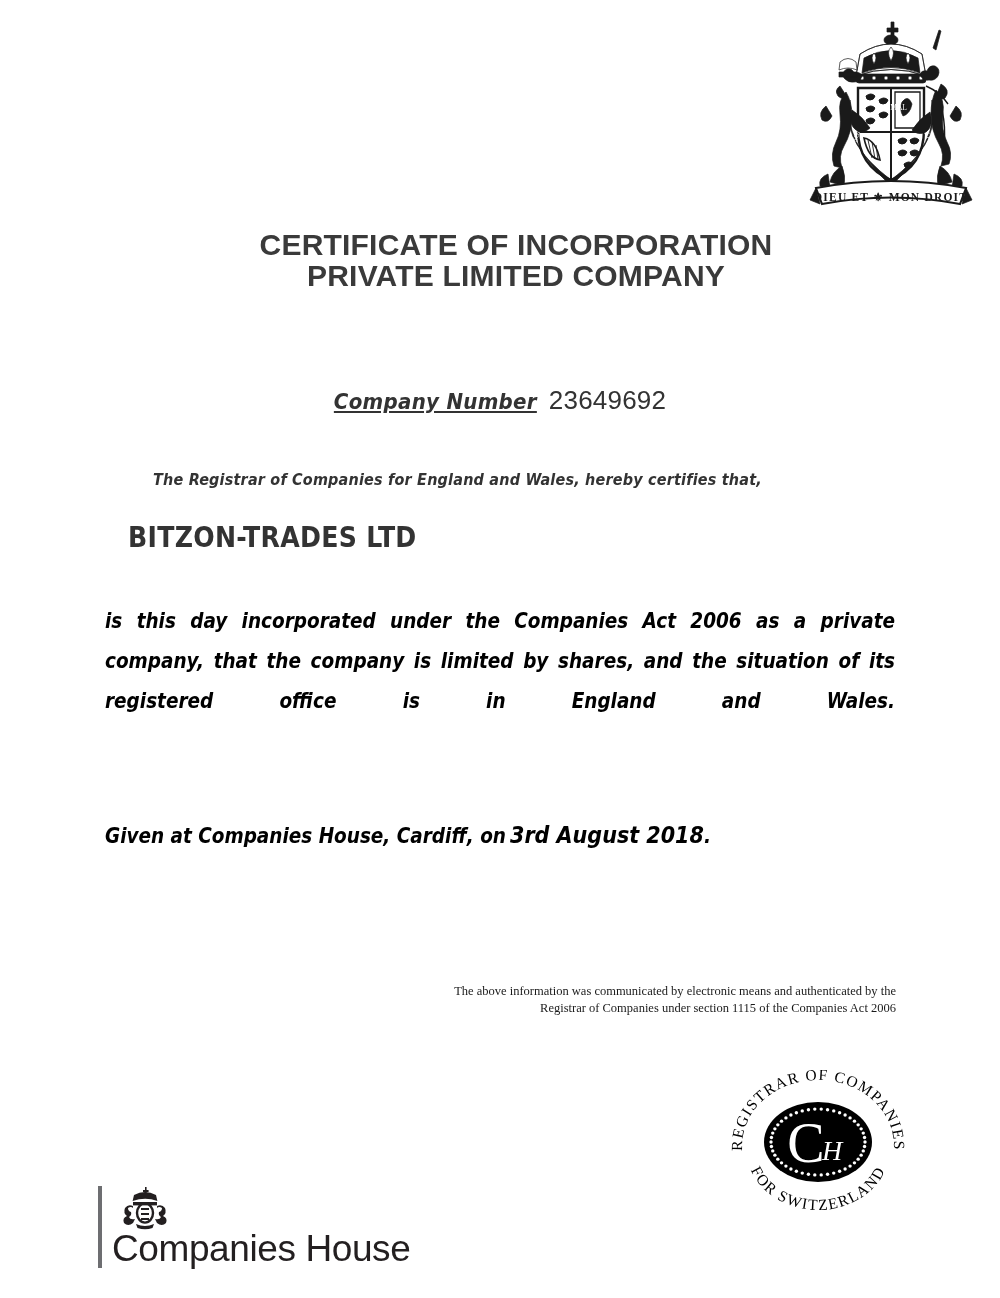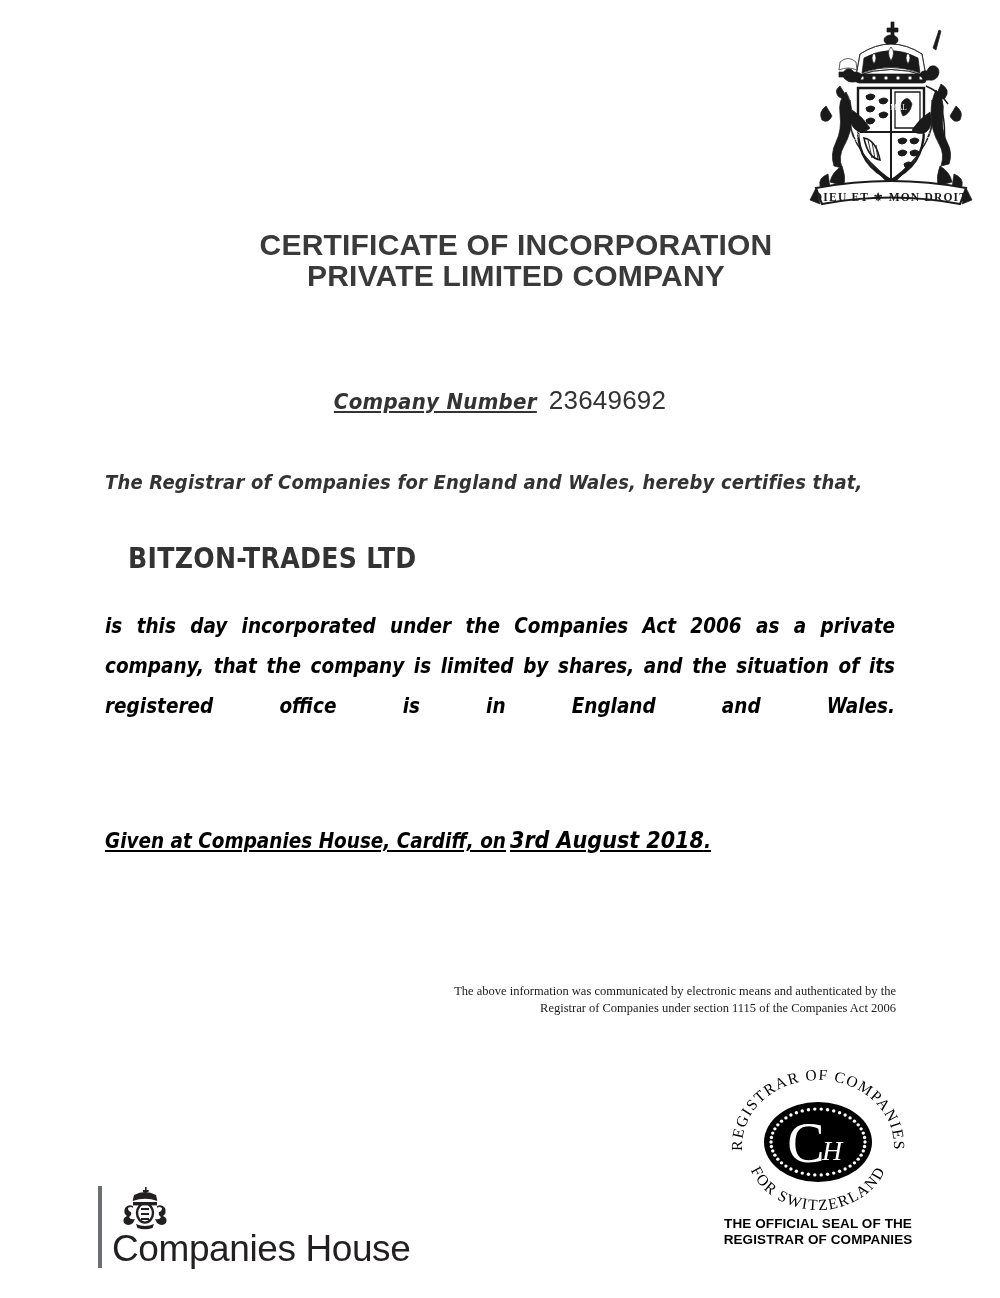"The Registrar of Companies for" .registrar-line { font-size: 20px -> 16px; margin-left: none -> 48px }
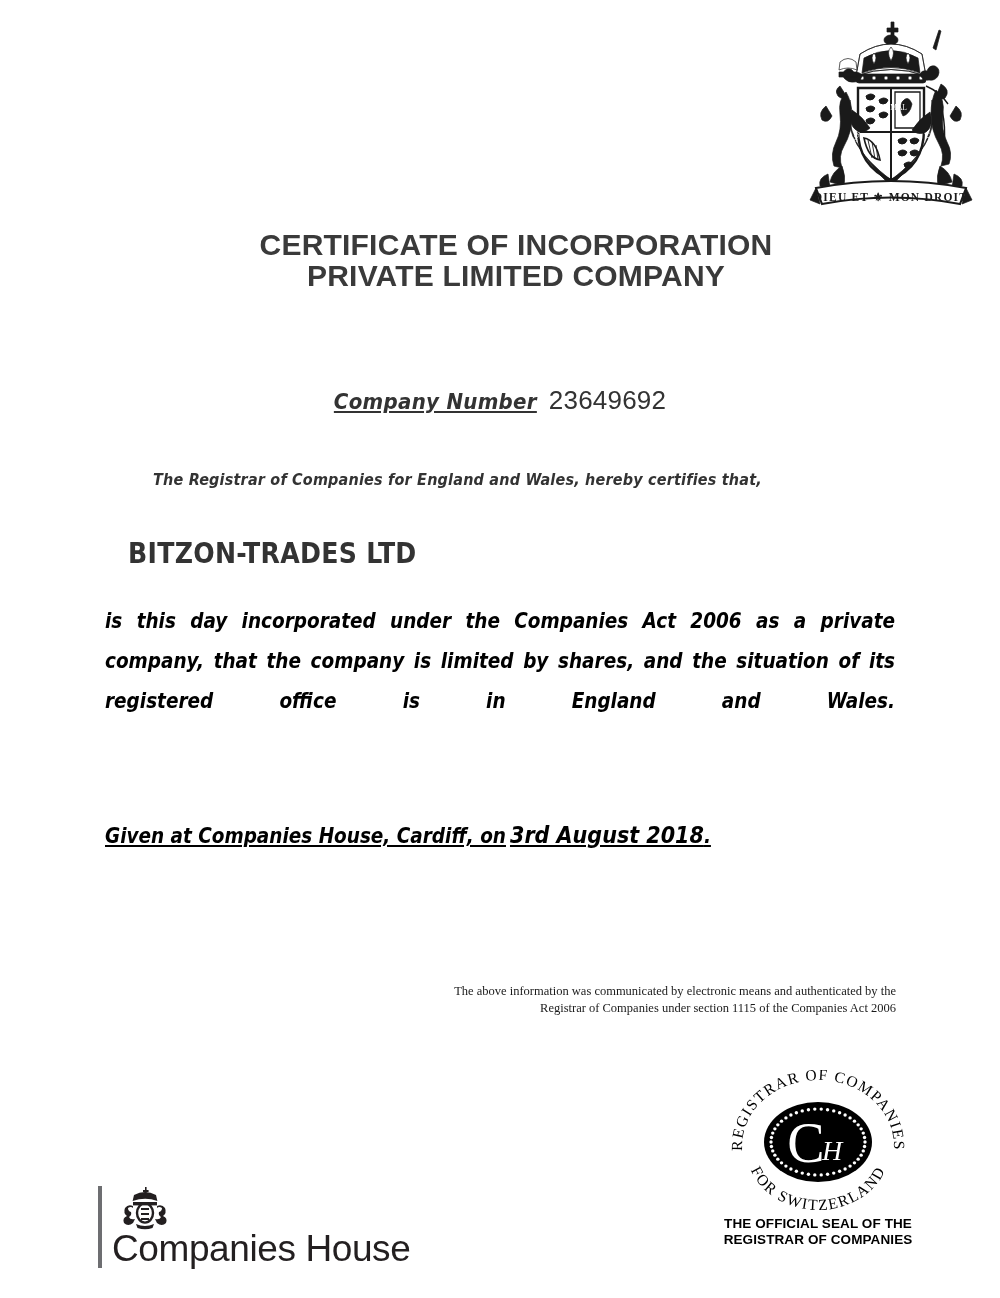"BITZON-TRADES LTD" .company-name { margin-top: 48px -> 32px }
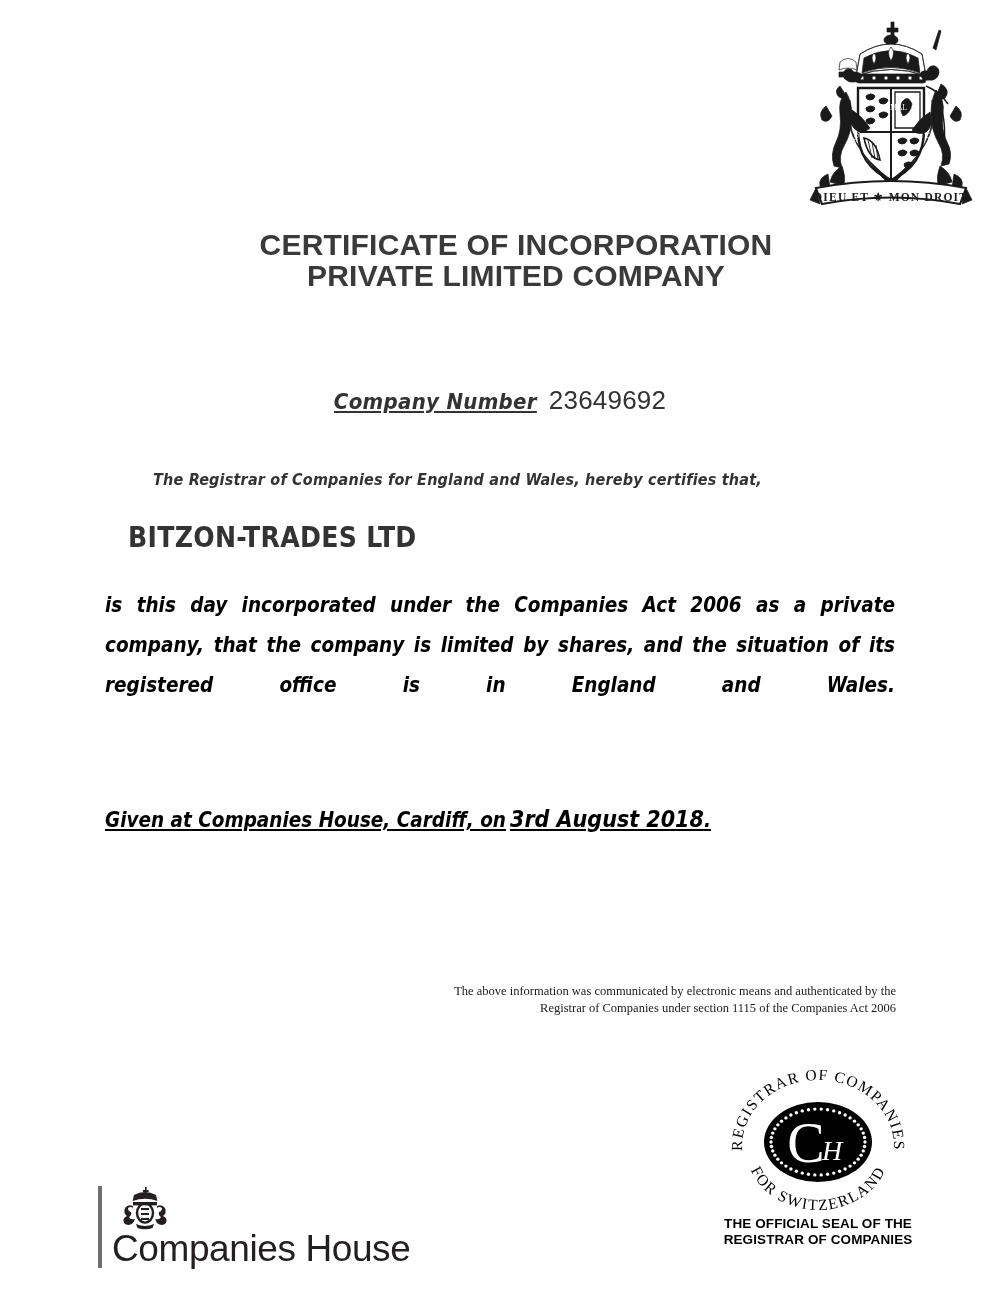"is this day incorporated under" .body-paragraph { margin-top: 31px -> 47px }
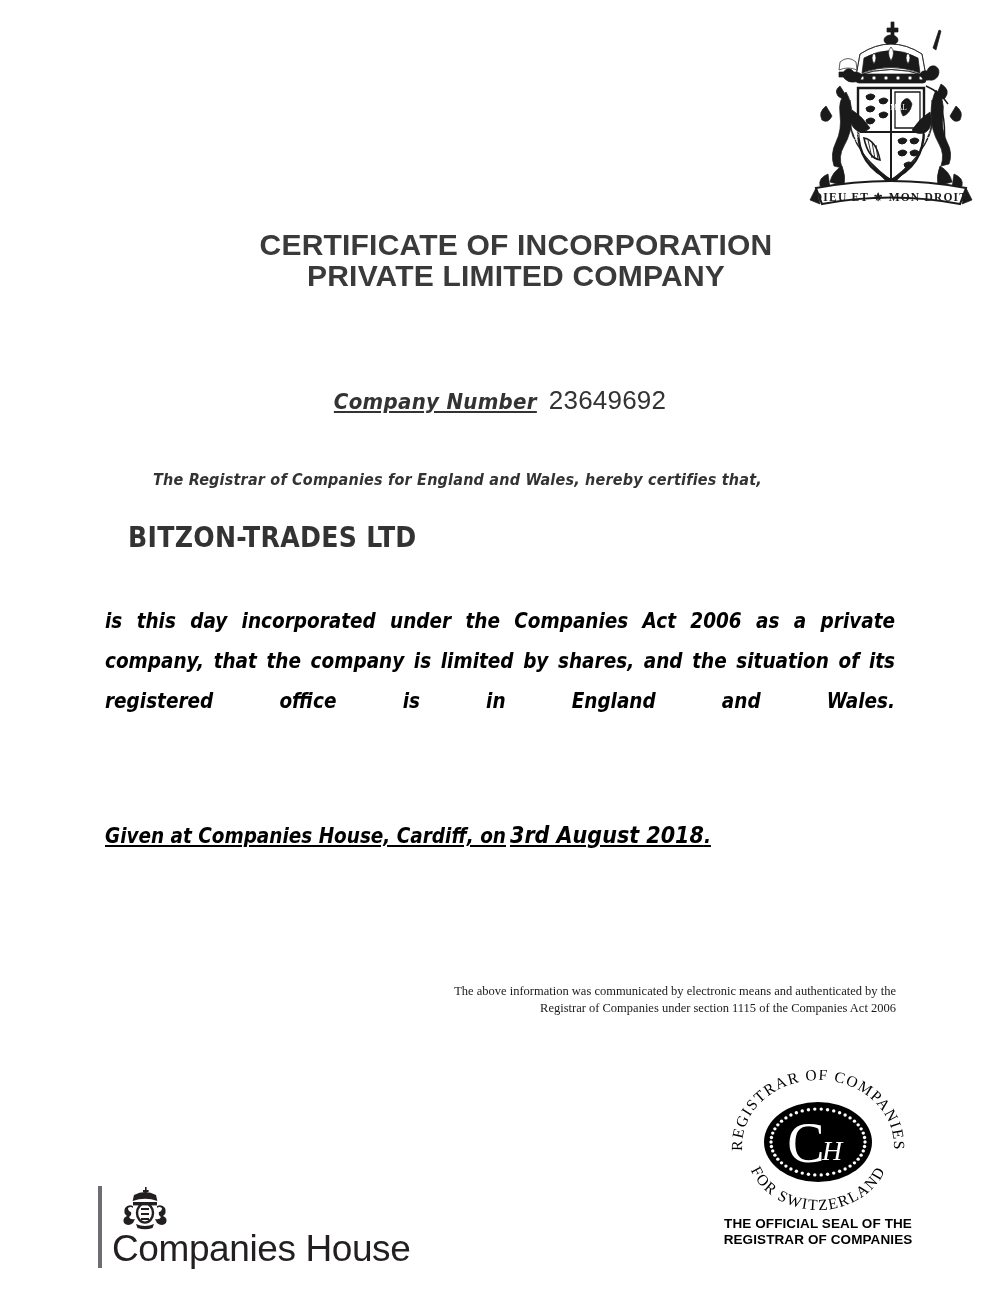"Given at Companies House, Cardiff," .given-line { text-decoration: underline -> none }
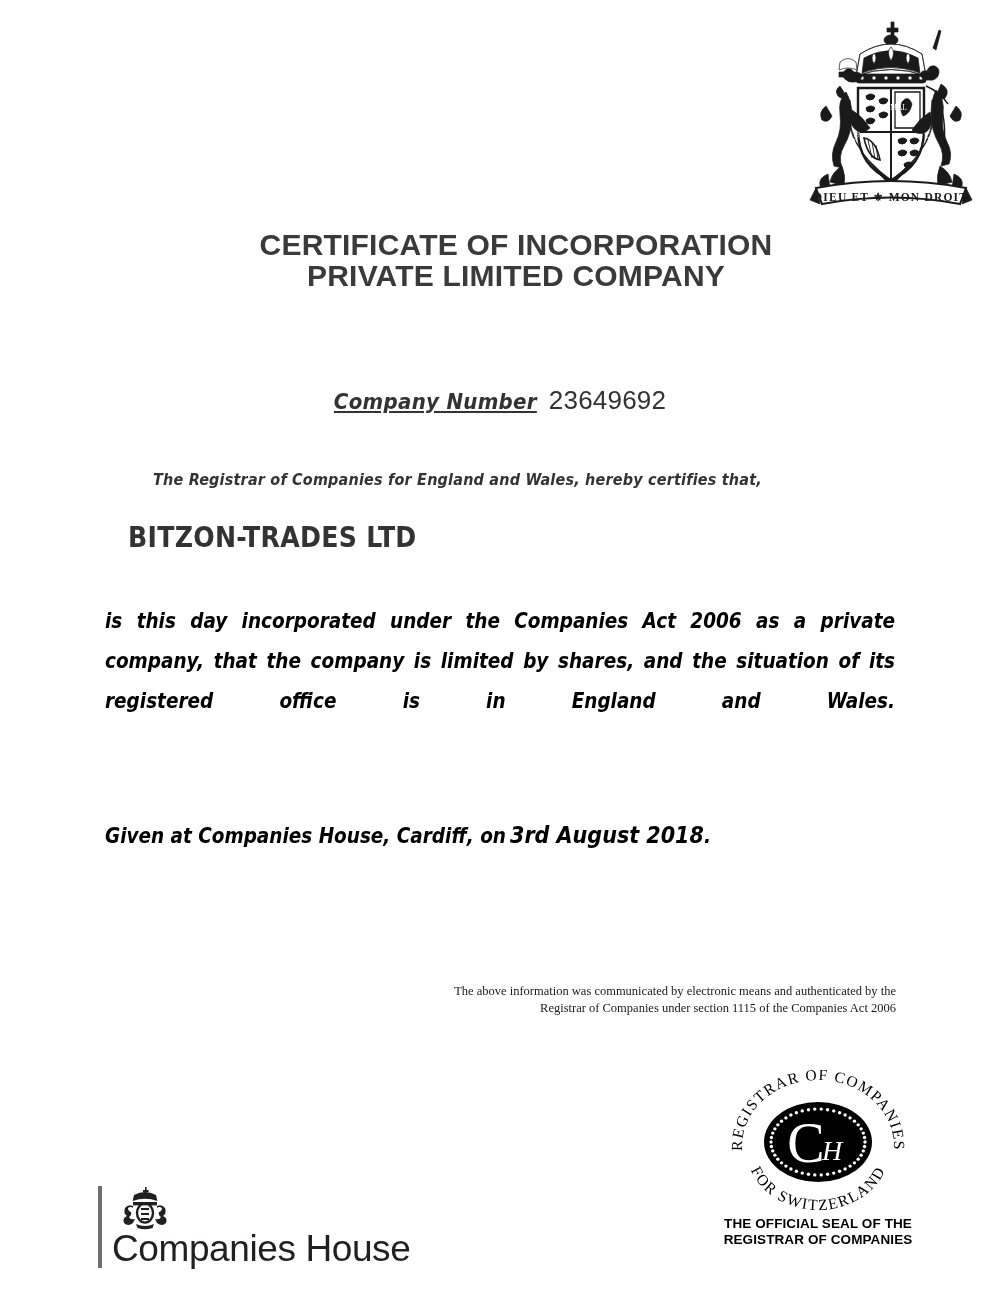"THE OFFICIAL SEAL OF THE" div.seal-caption { html: <div> <span>THE OFFICIAL SEAL OF THE</span> <span>REGISTRAR OF COMPANIES</span> </div> -> none }
